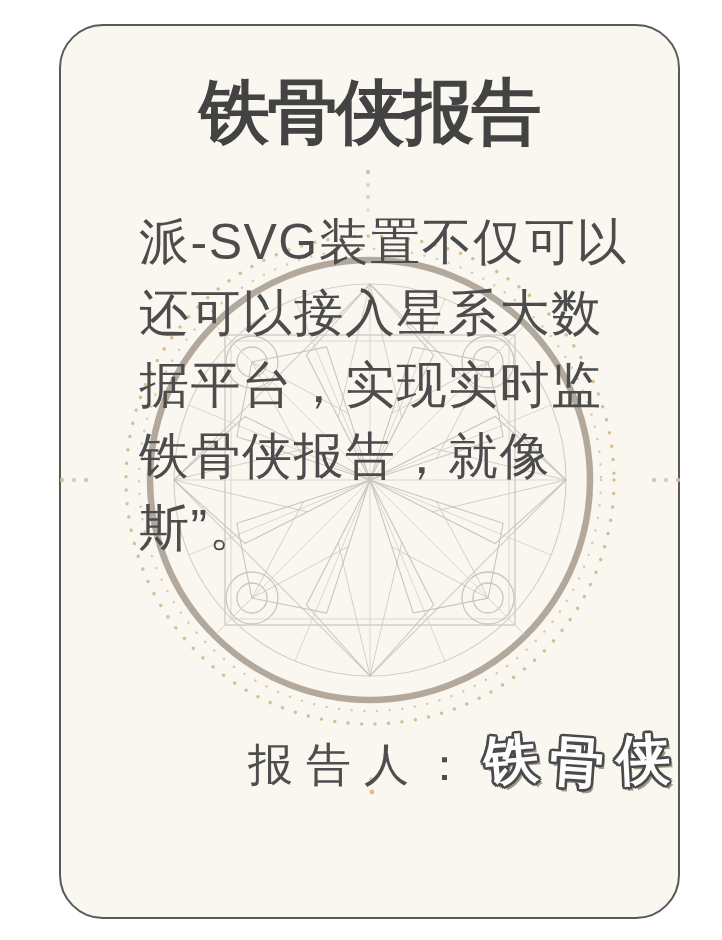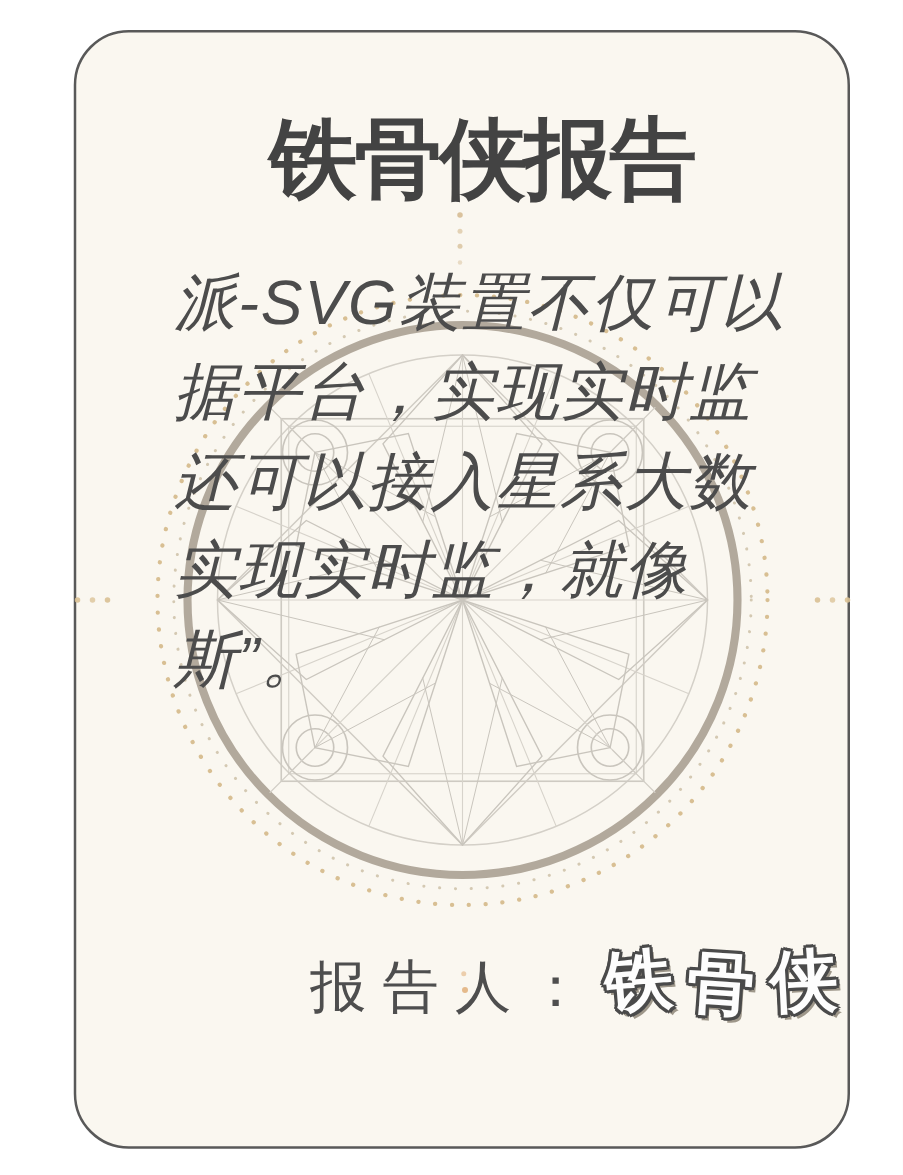"铁骨侠报告" .title { margin: 16px -> 0 }
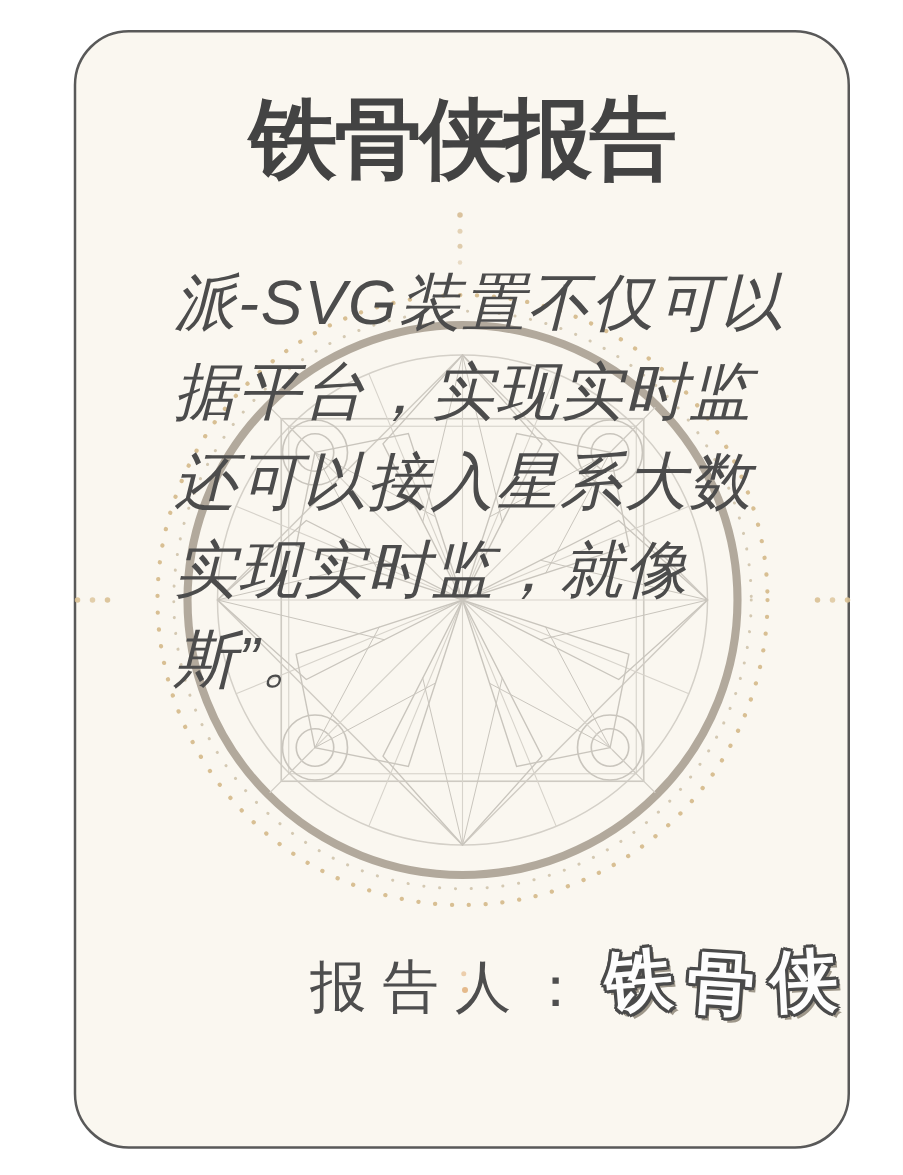"派-SVG装置不仅可以" .body-text .line { font-style: italic -> none }
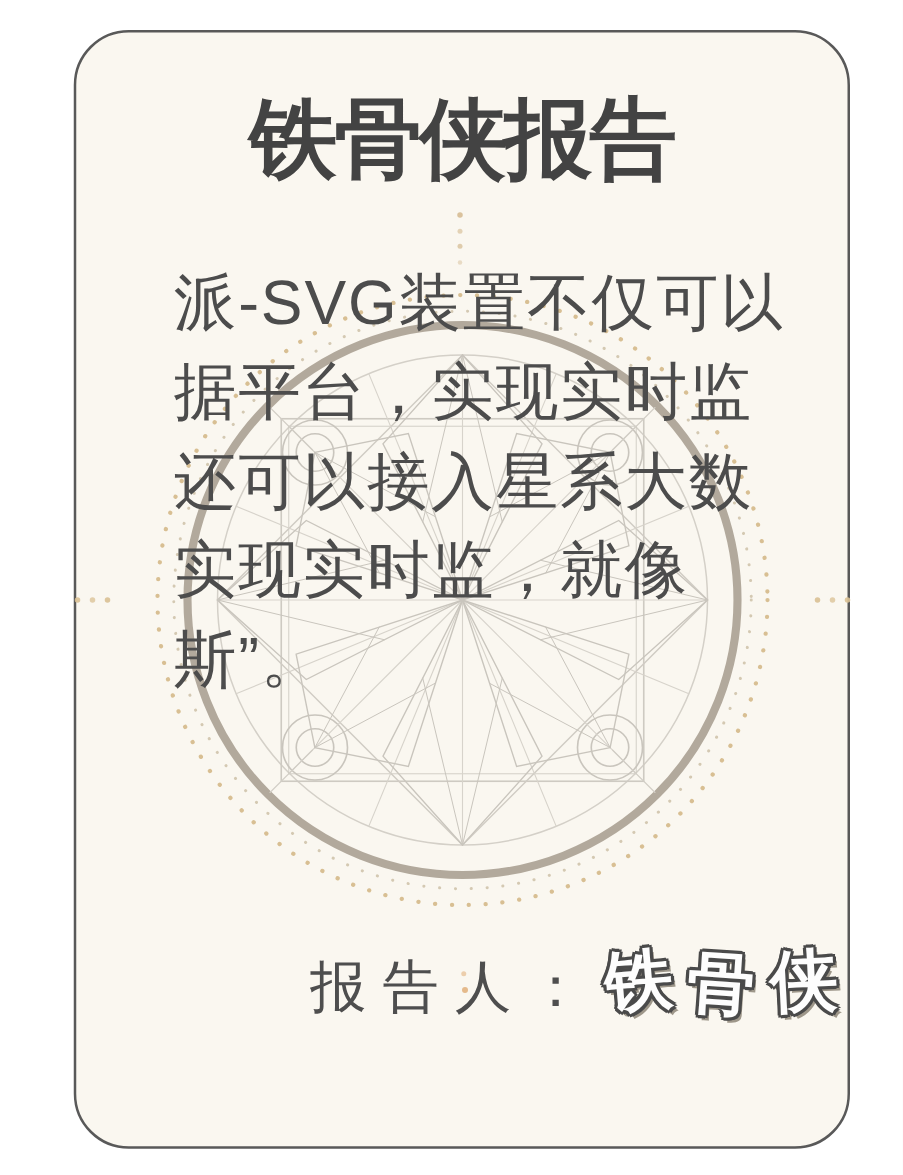"据平台，实现实时监" div.line { order: before "还可以接入星系大数" -> after "还可以接入星系大数" }
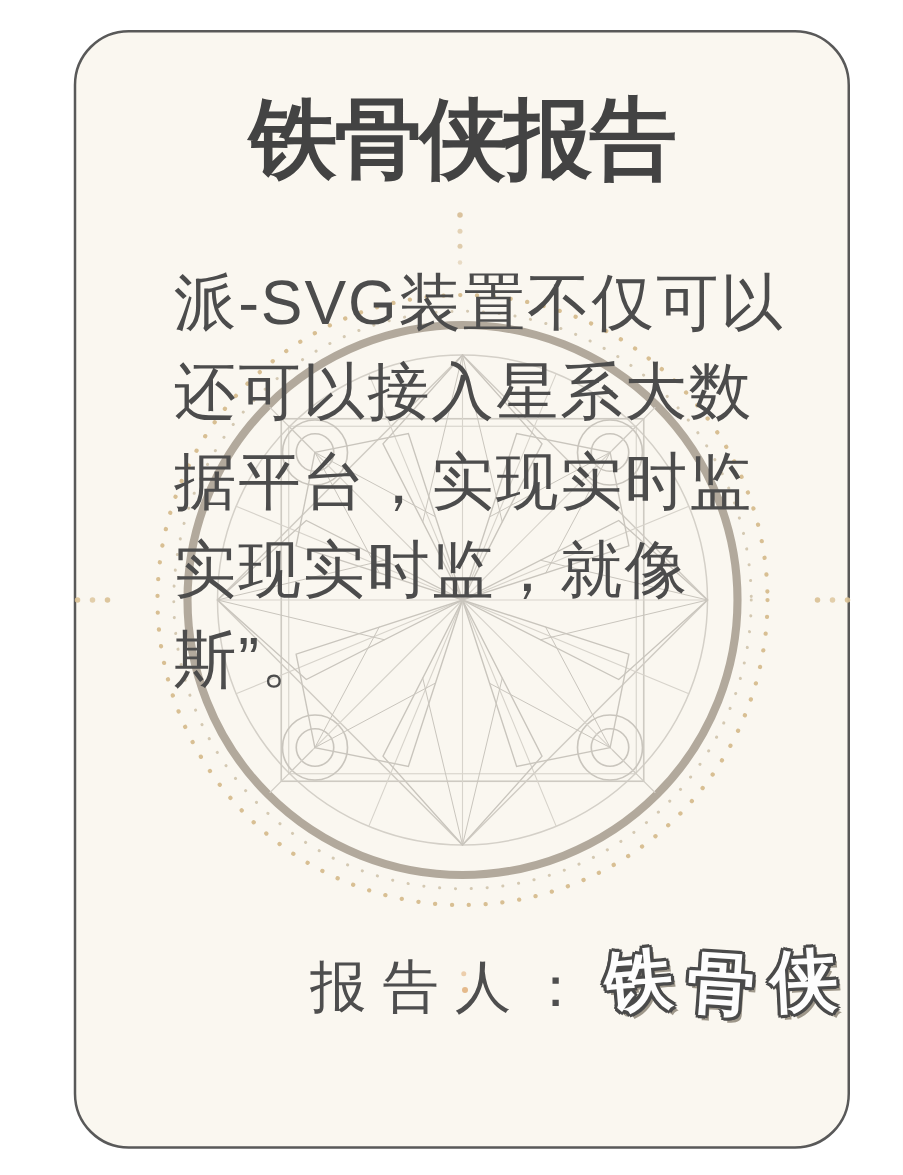"实现实时监，就像" div.line { text: 实现实时监 -> 铁骨侠报告 }
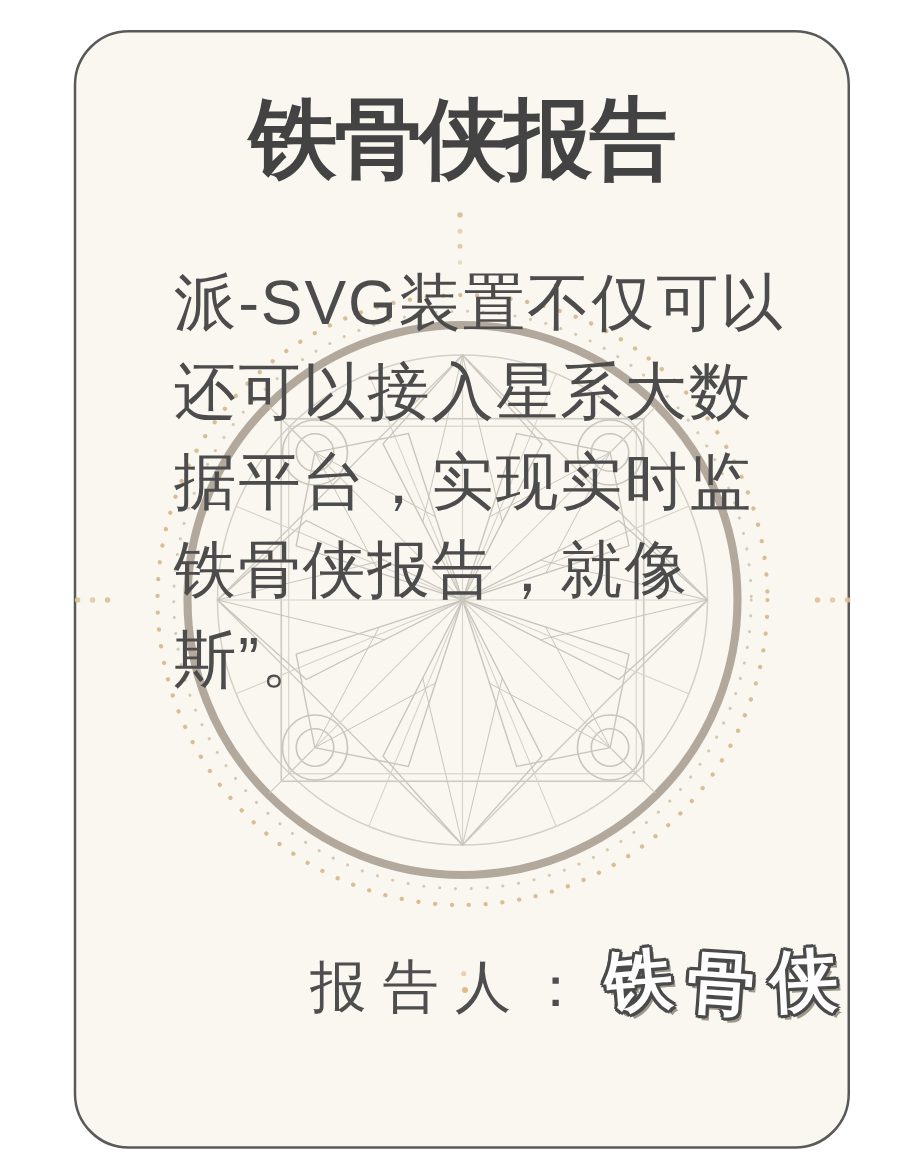"报告人：" .signature { margin-top: 25px -> none }
